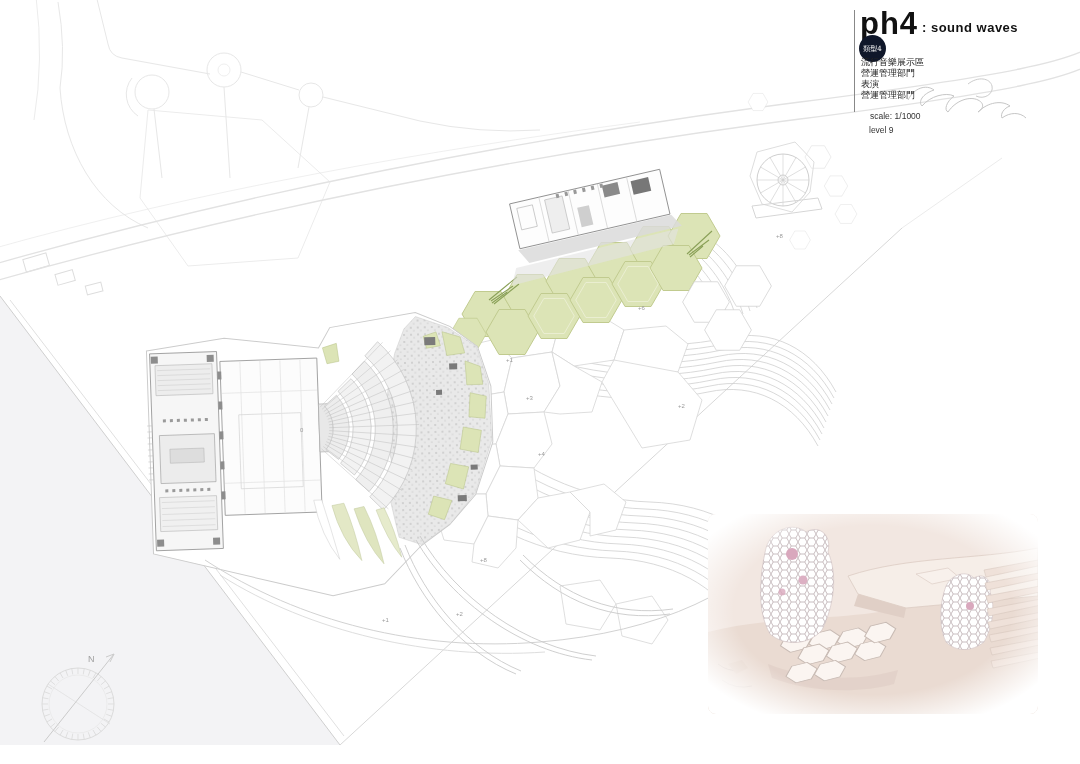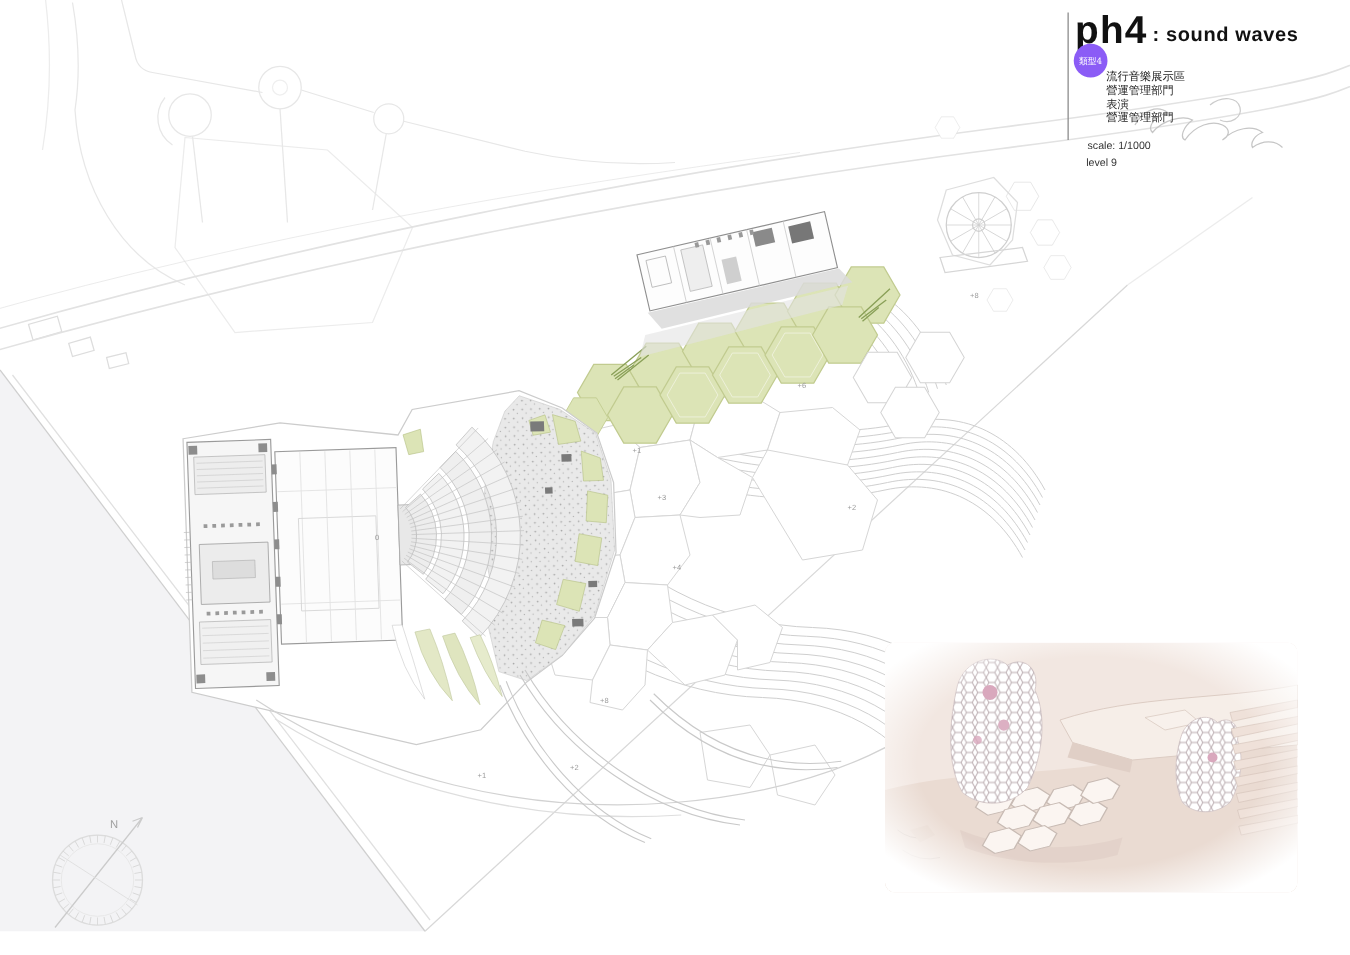": sound waves" .tb-title { font-size: 16px -> 13px }
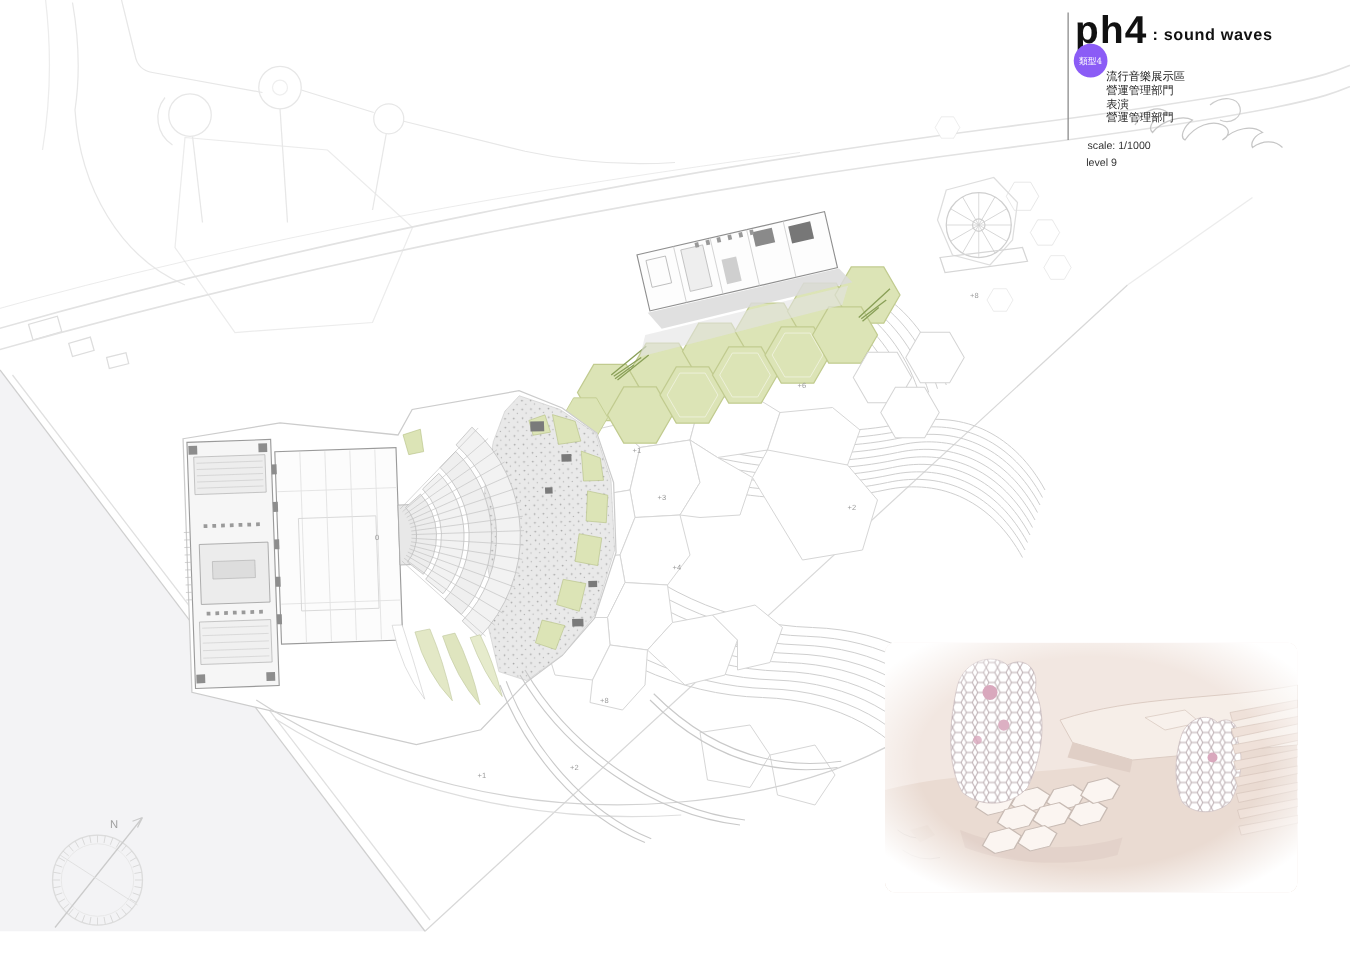"類型4" .tb-badge { background: #8b5cf6 -> #0f172a }
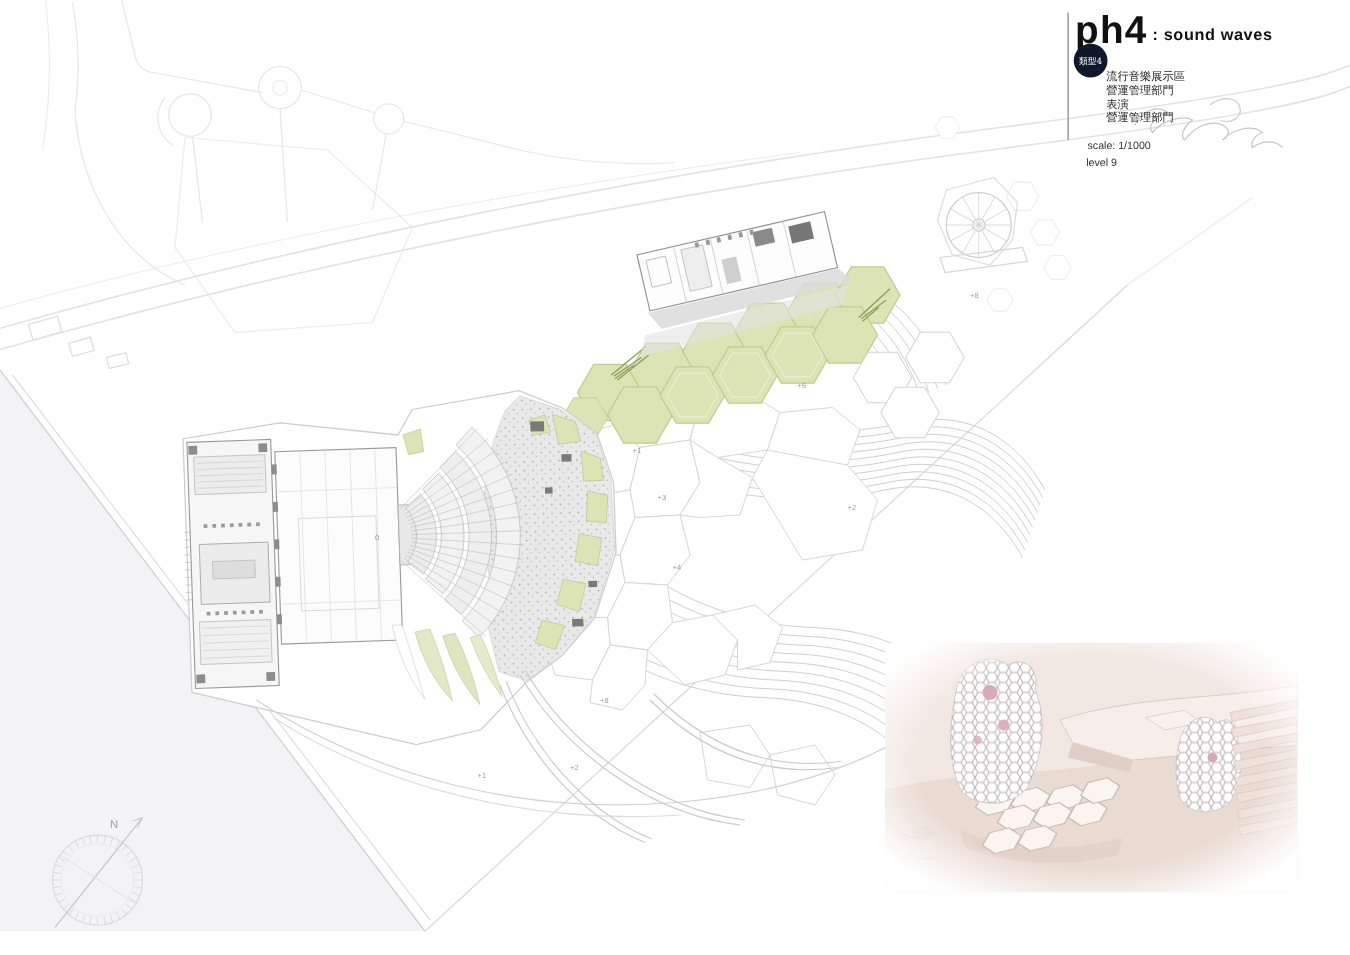"流行音樂展示區" .tb-zh { margin-left: 24px -> none }
